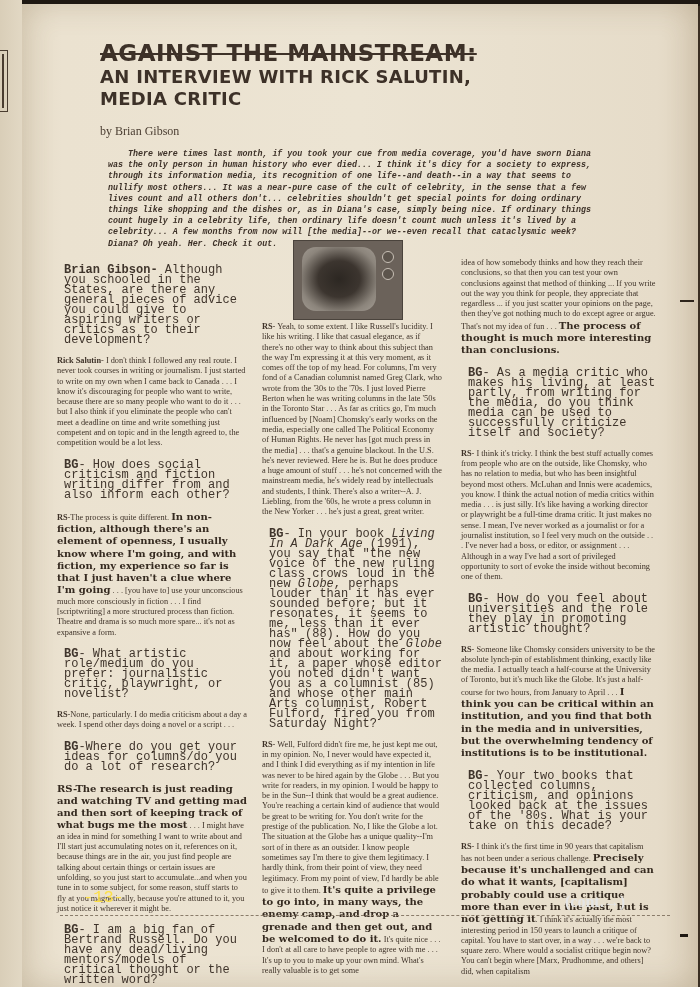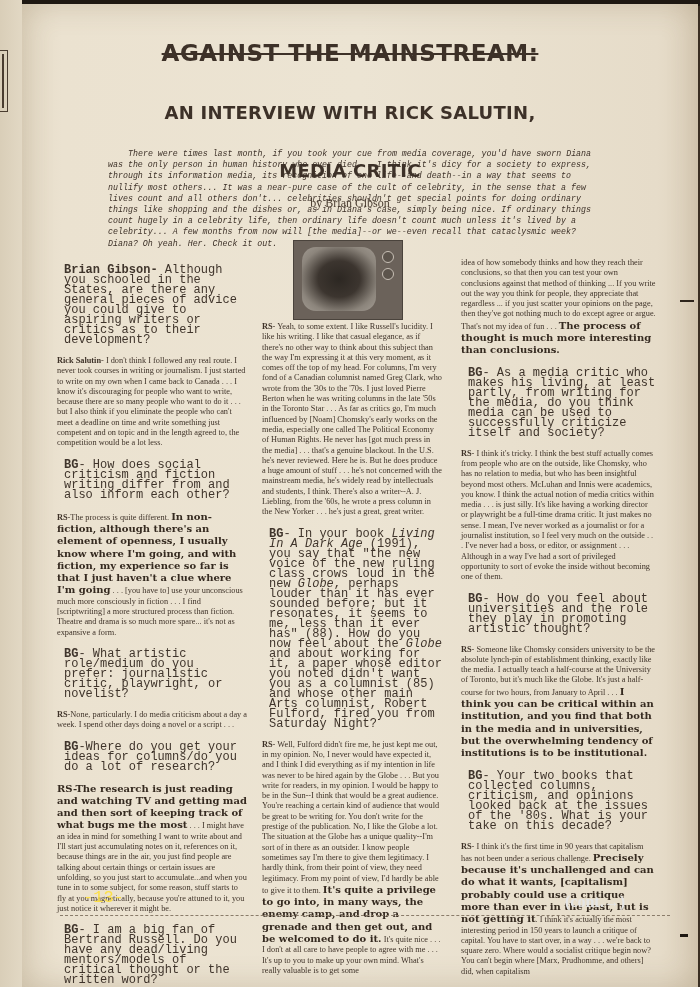"AGAINST THE MAINSTREAM:" .title-block { text-align: center -> left }
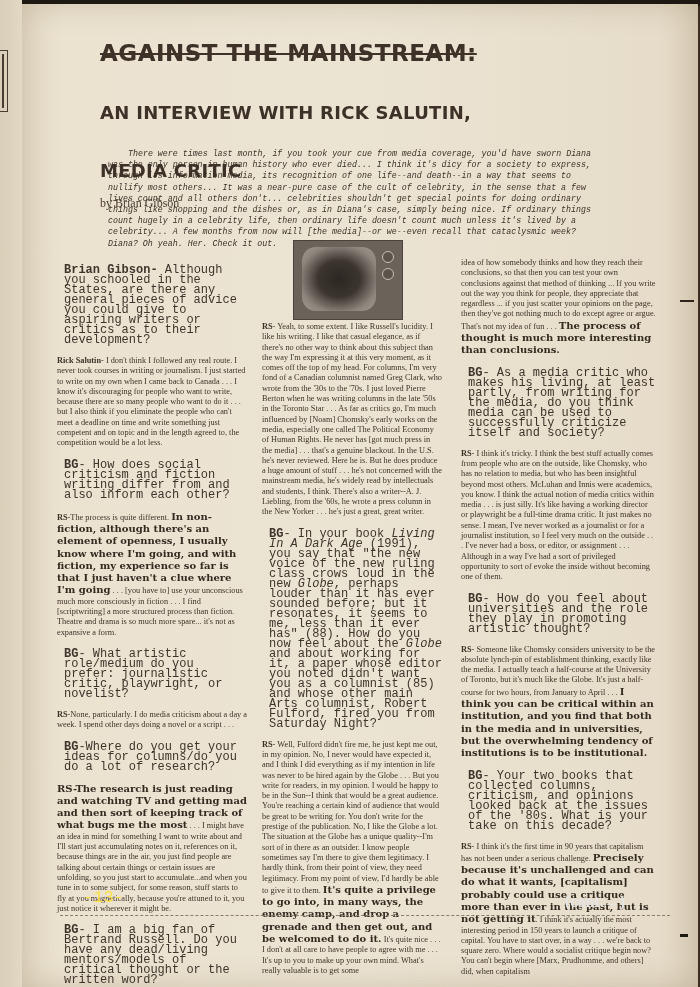"AN INTERVIEW WITH RICK SALUTIN," .title-sub { margin-top: 36px -> none }
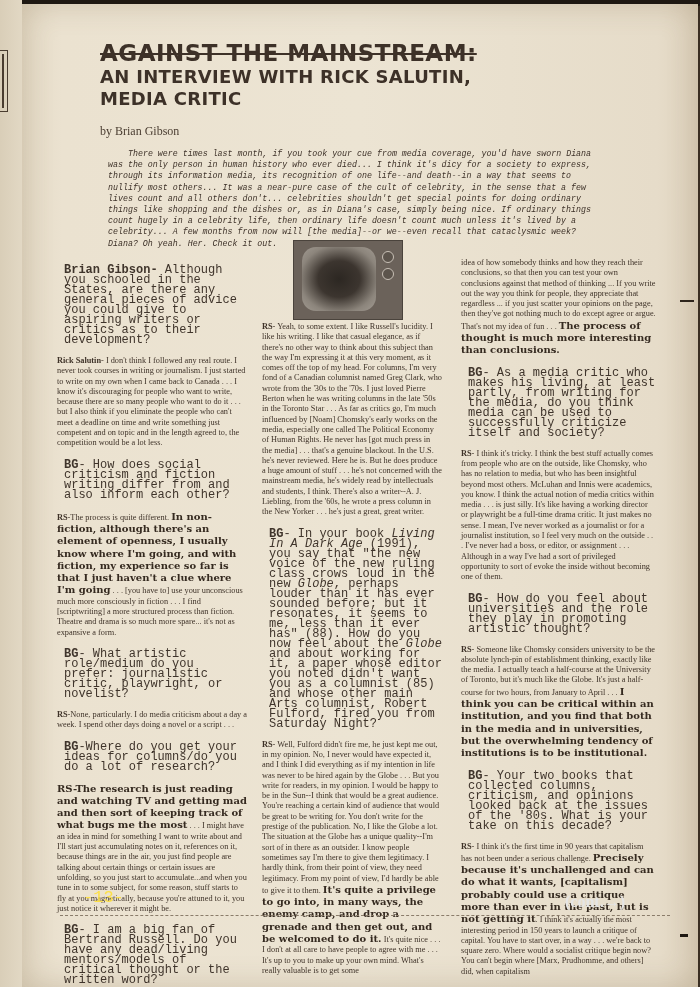"There were times last month," .intro { font-weight: none -> bold }
